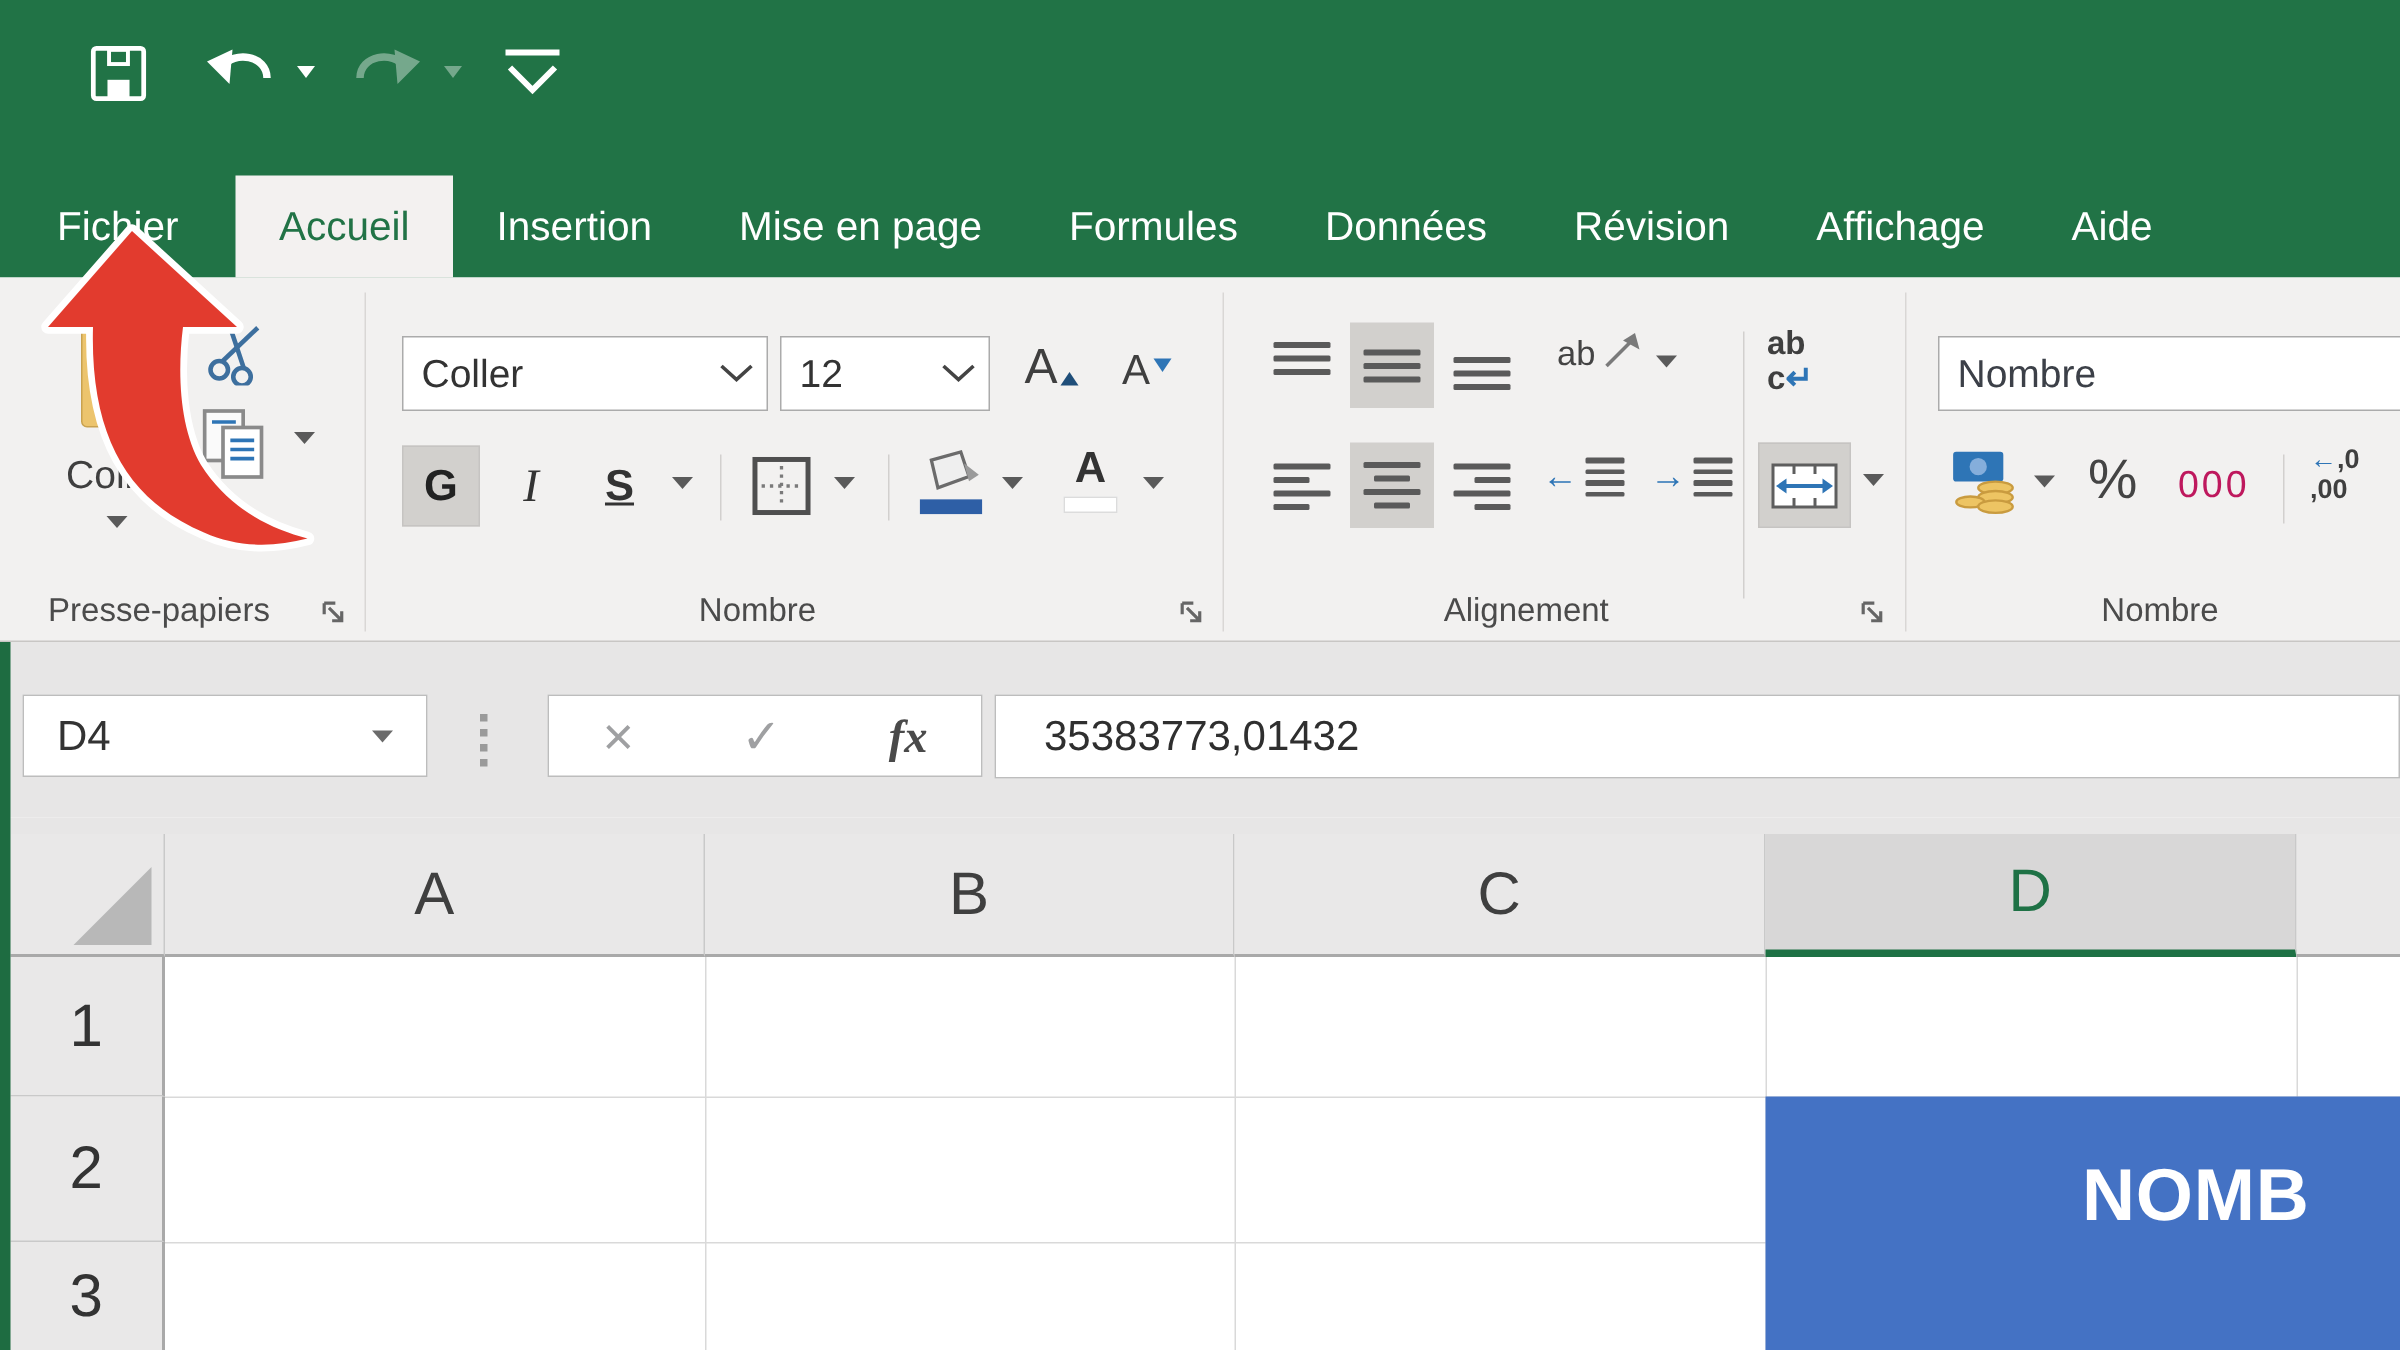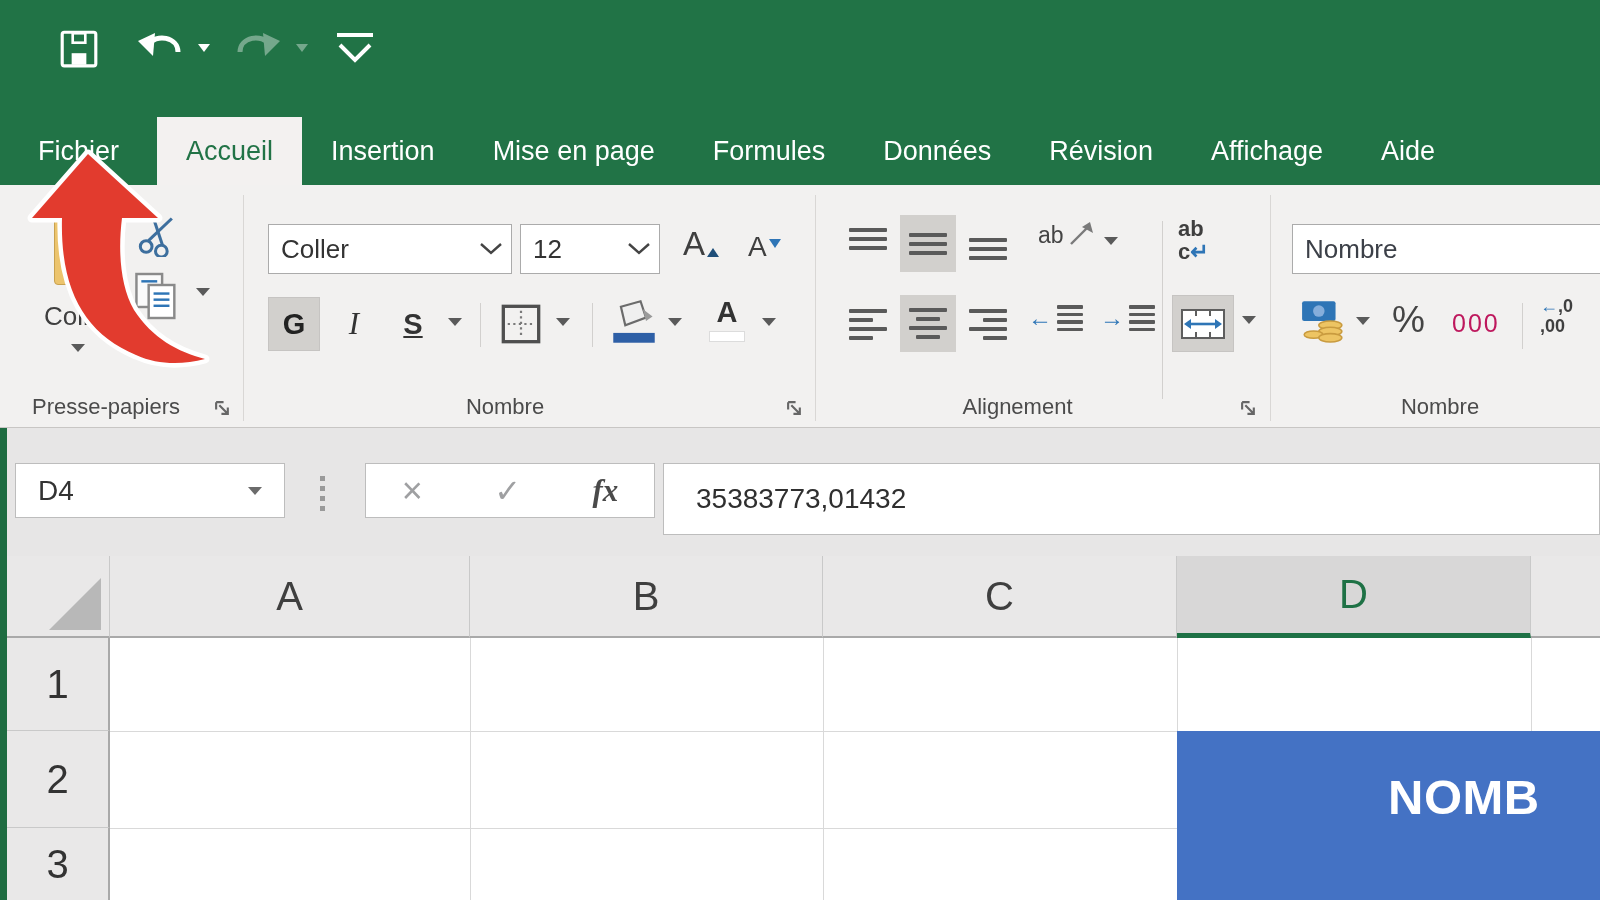"35383773,01432" div.whitebox { height: 72px -> 56px }
